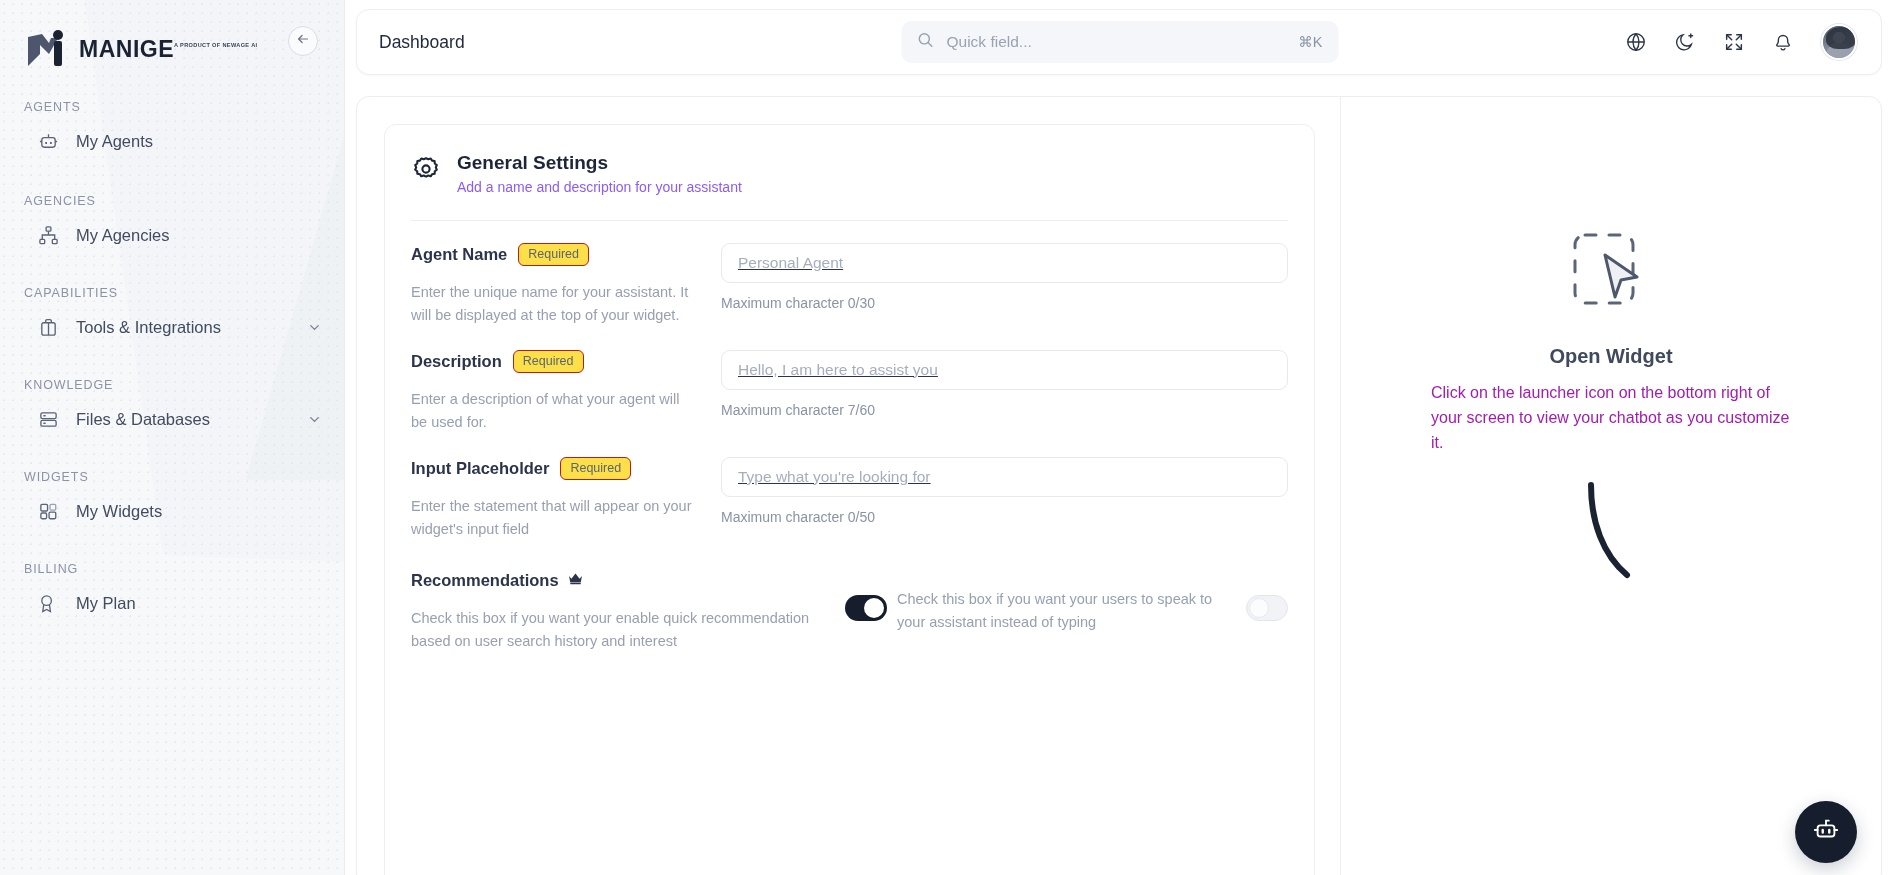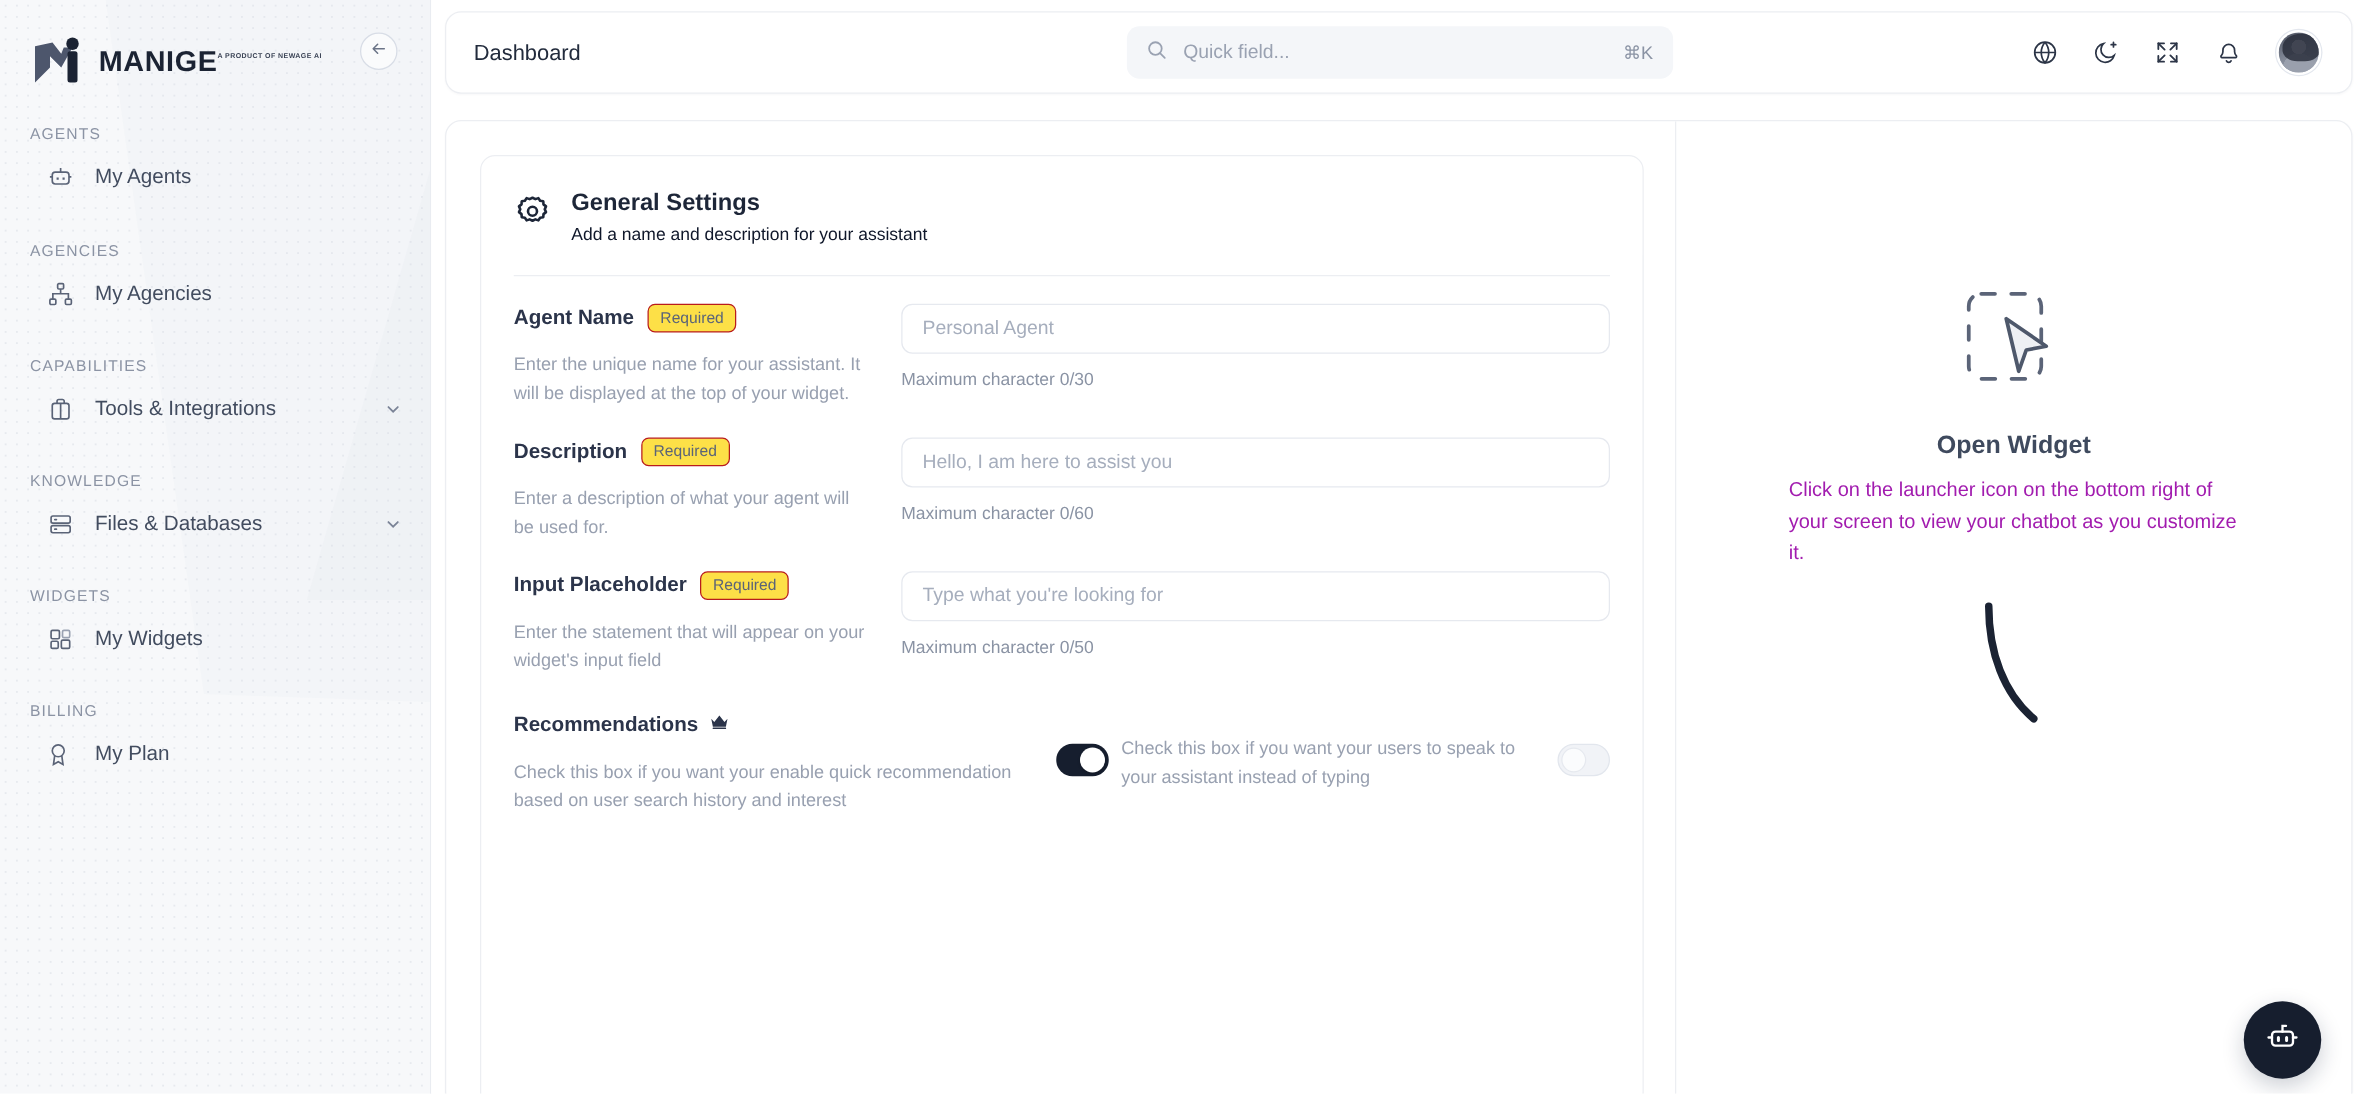"Add a name and description" .sec-sub { color: #0f172a -> #8b5cf6 }
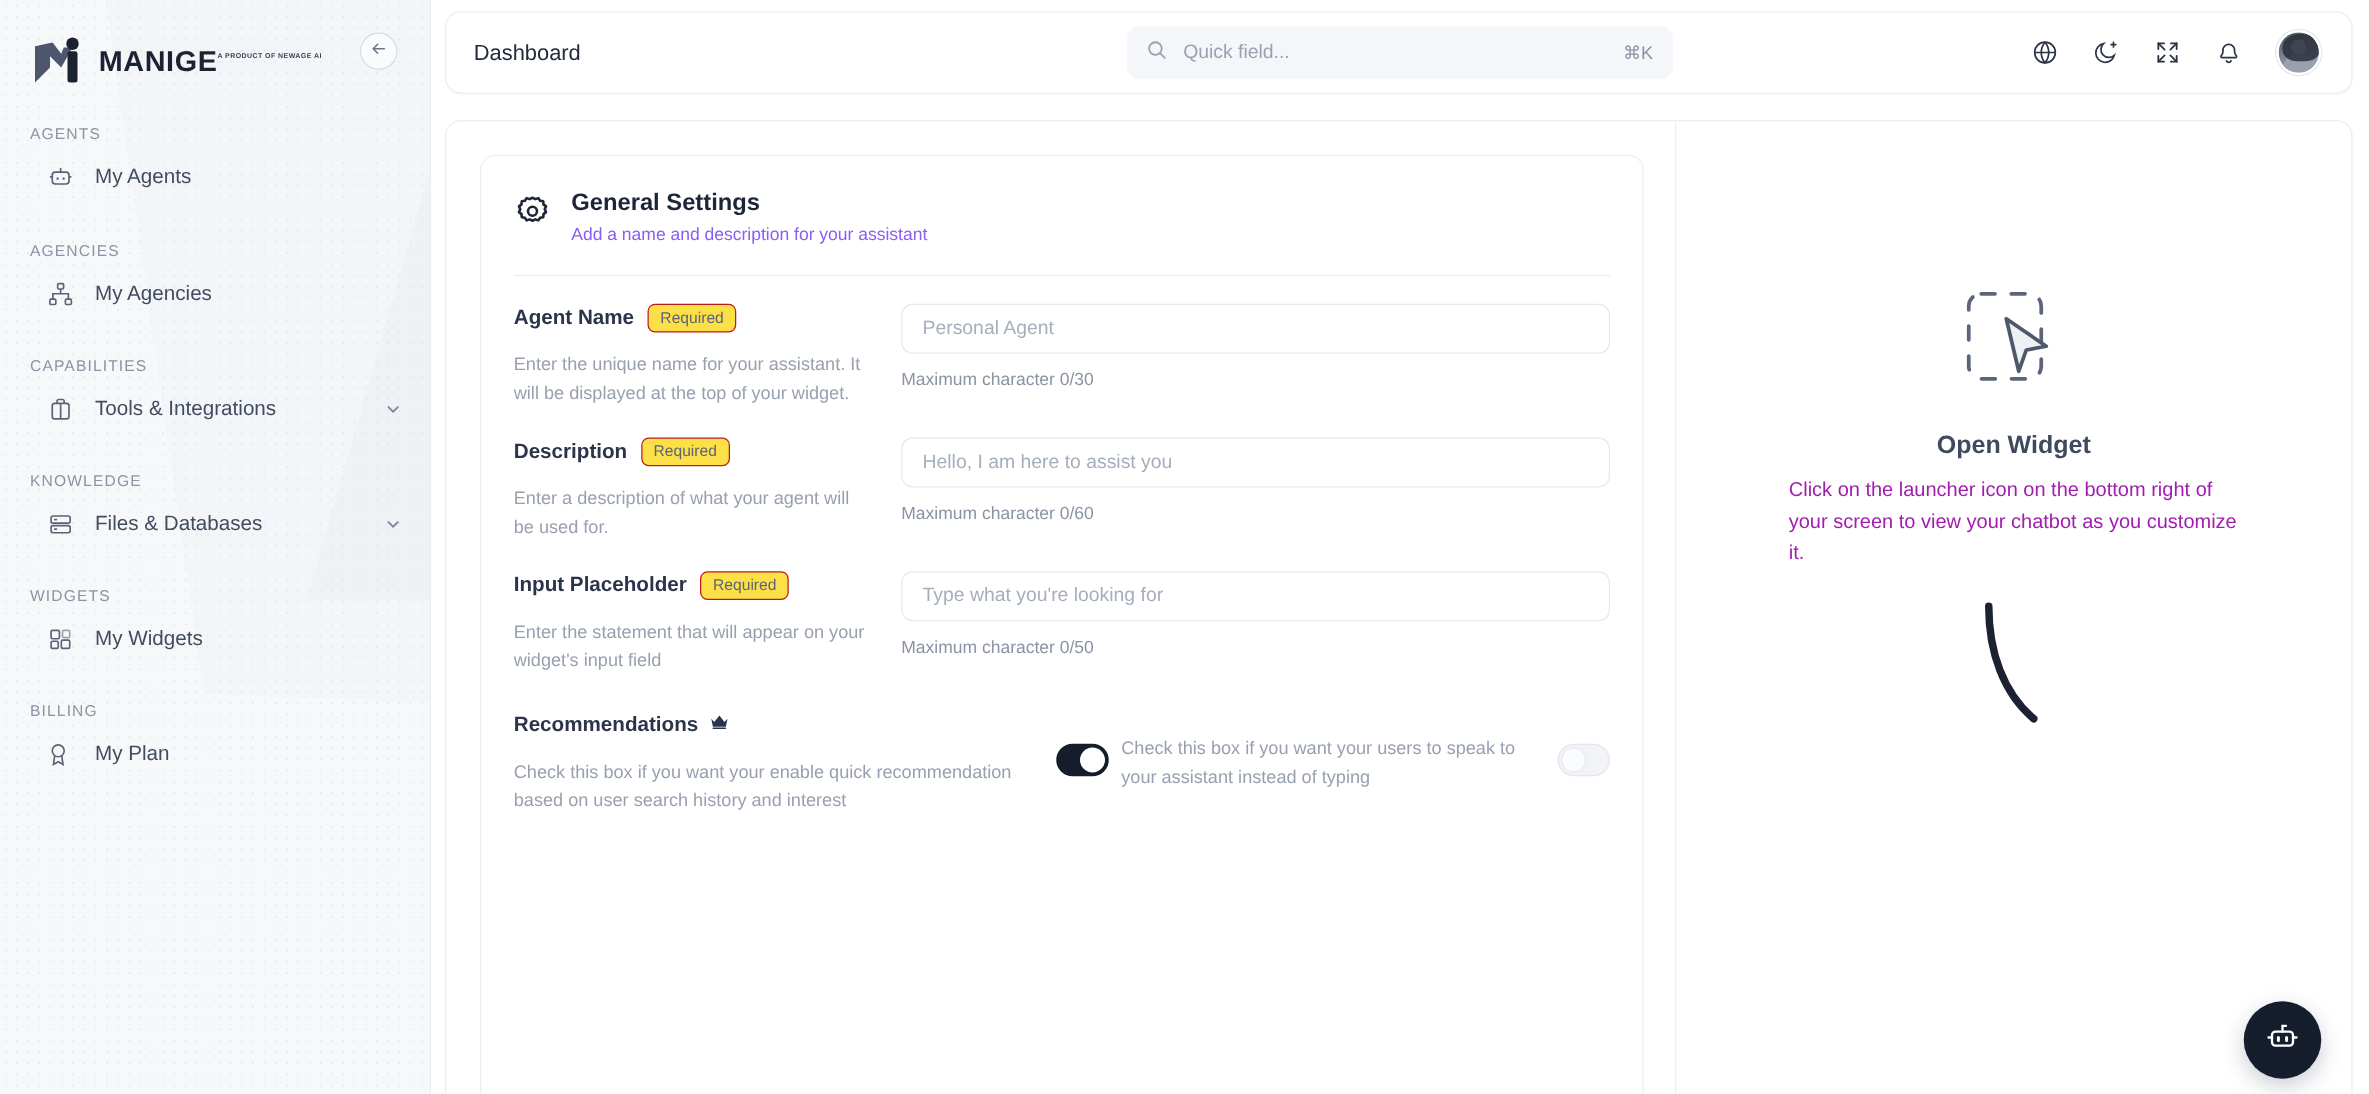"Personal Agent" .text-input { text-decoration: none -> underline }
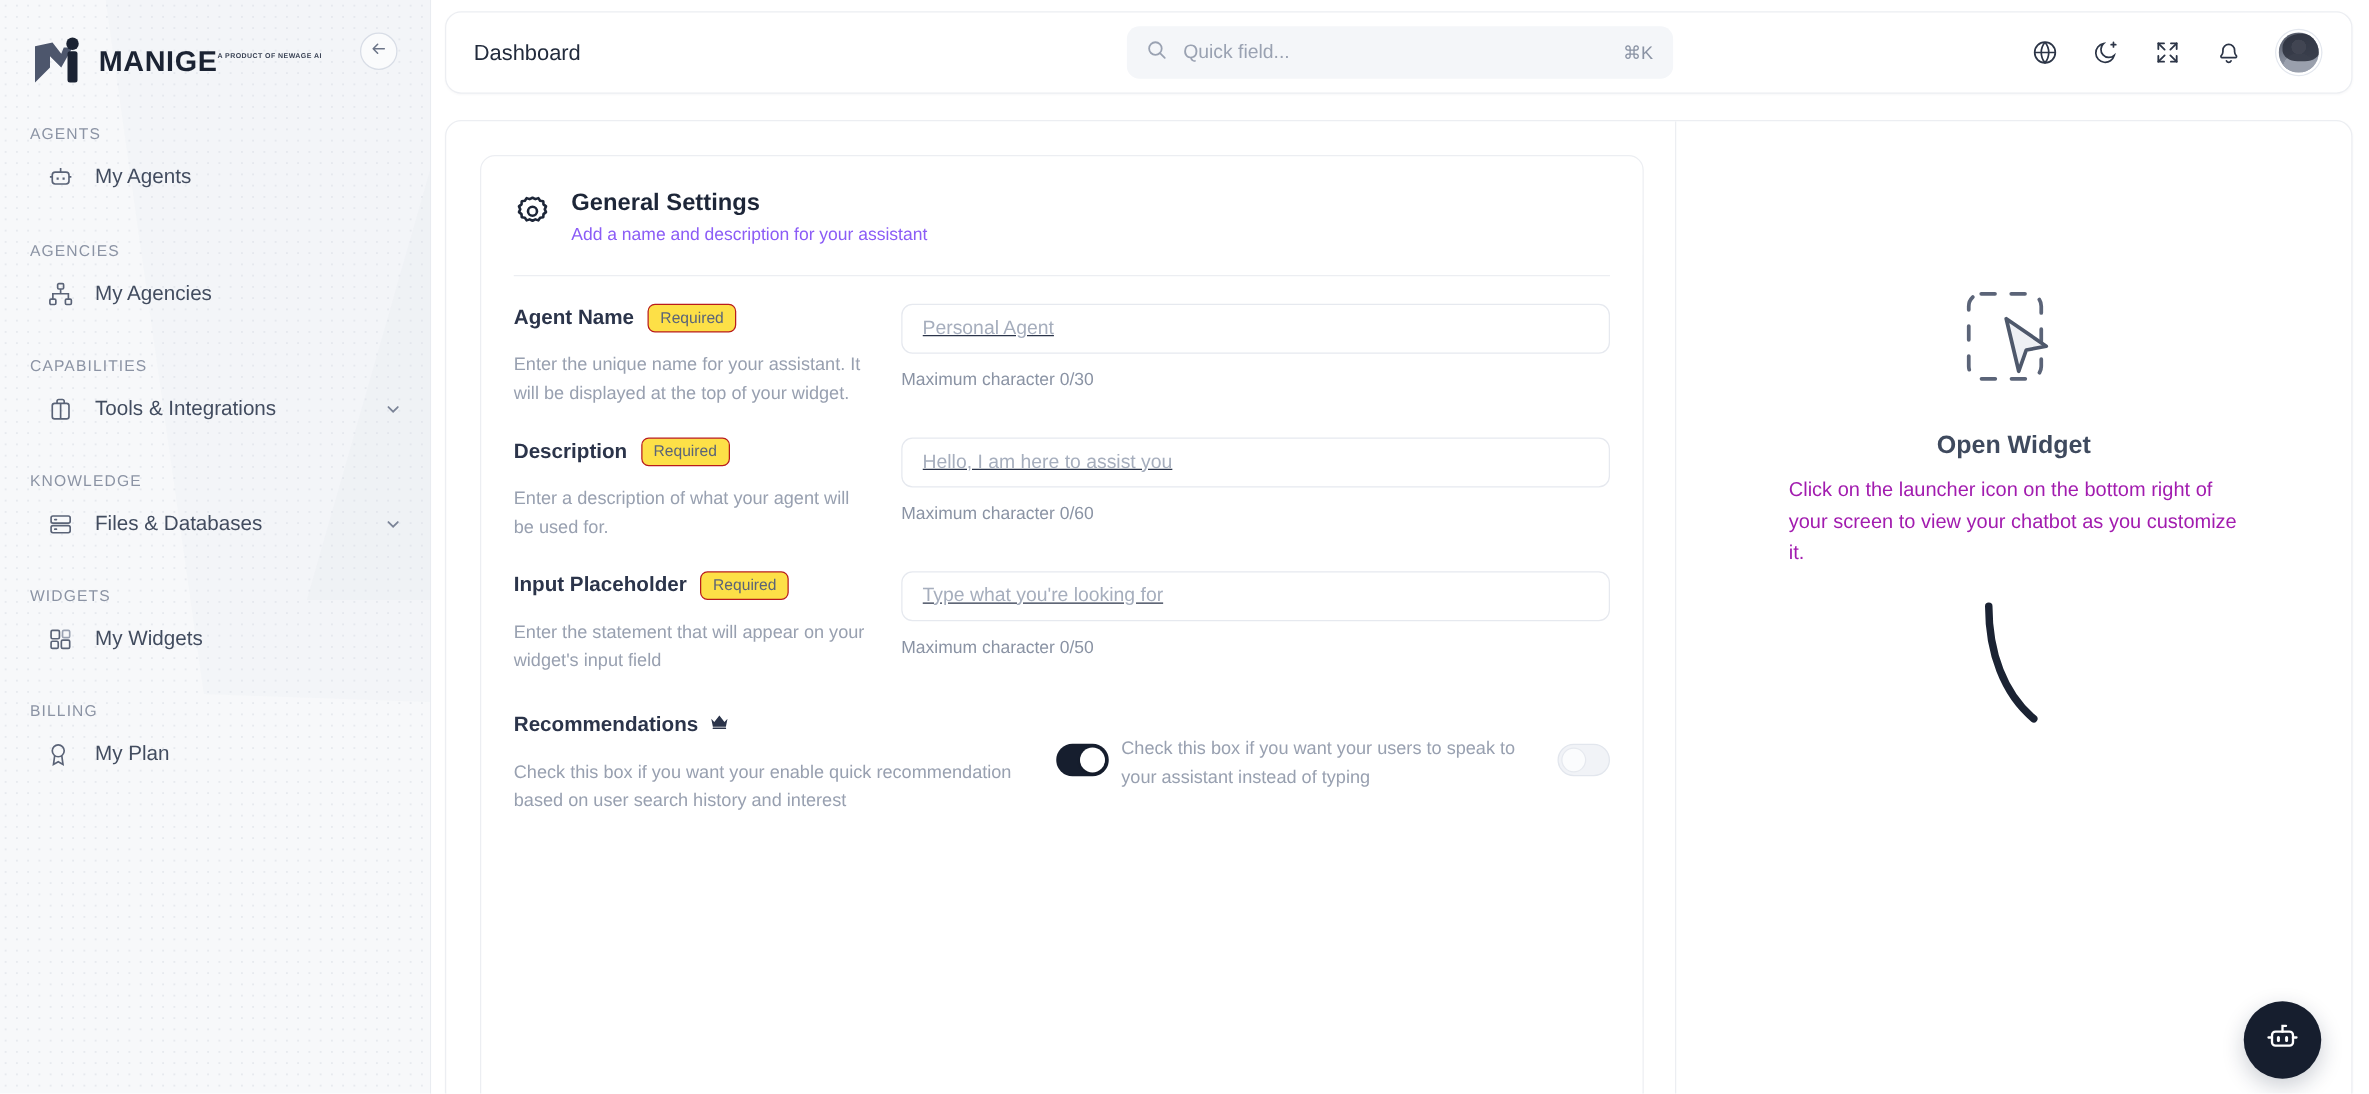"Maximum character 0/60" div.counter { text: 0/60 -> 7/60 }
